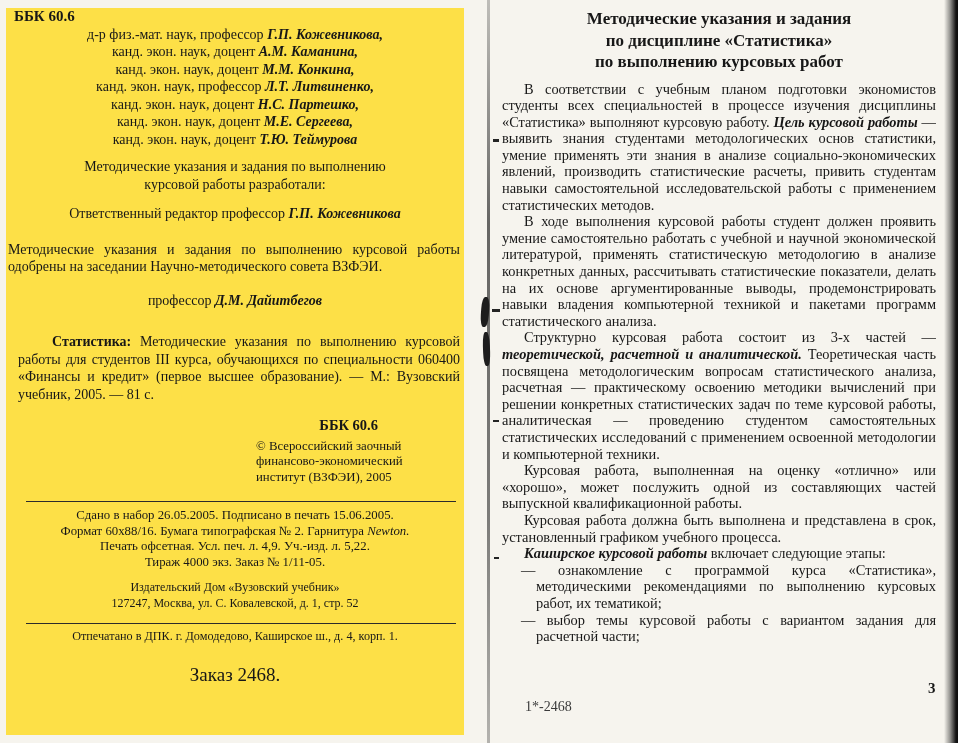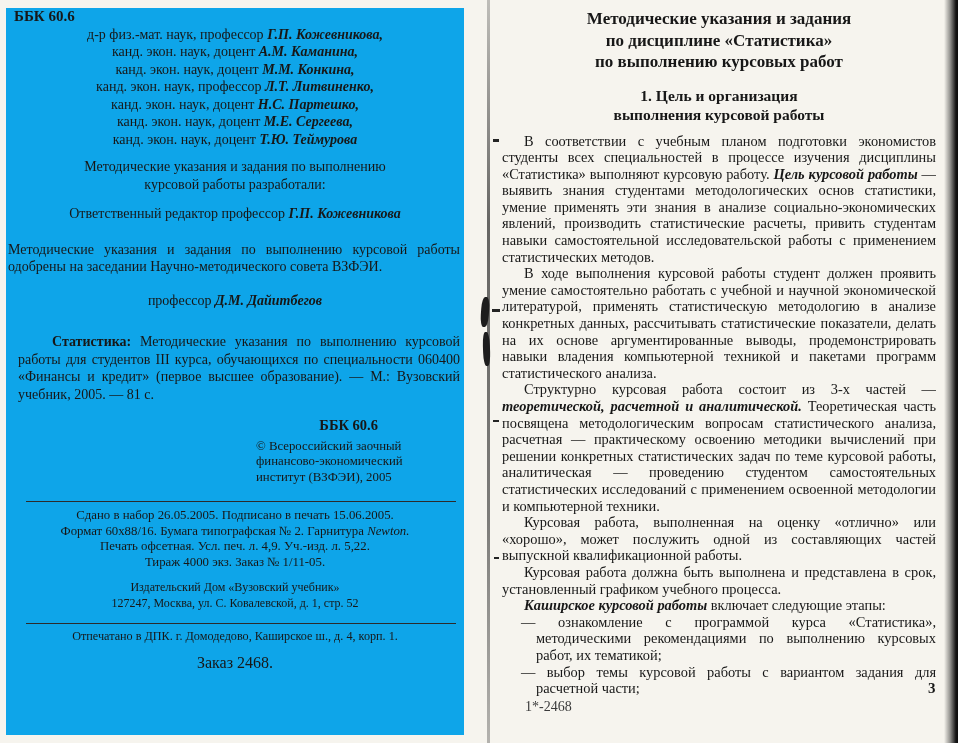"ББК 60.6" .page-left { background: #0ea5e9 -> #fde047 }
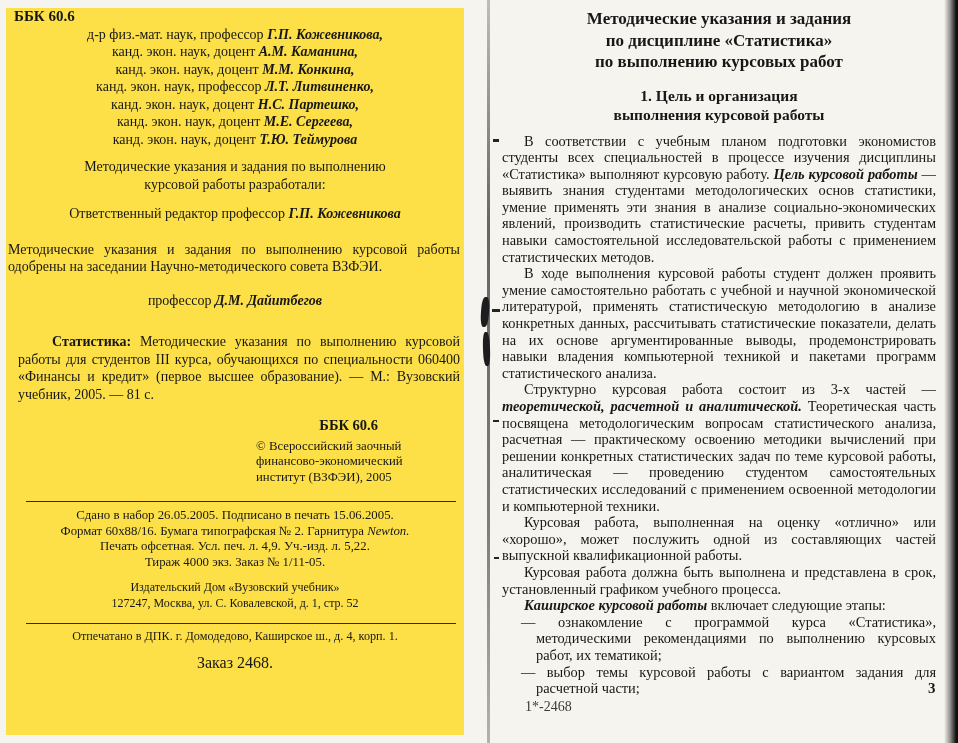"1. Цель и организация" div.section { html: <div> <div>1. Цель и организация</div> <div>выполнения курсовой работы</div> </div> -> none }
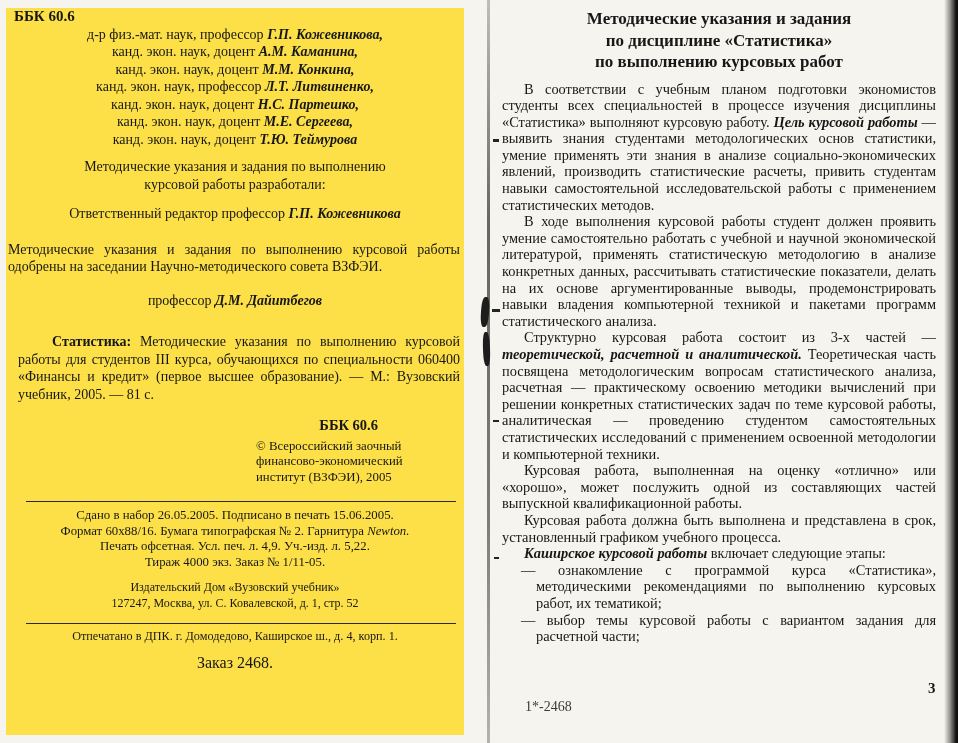"Заказ 2468." .order { font-size: 16px -> 19px; margin-top: 8px -> 20px }
